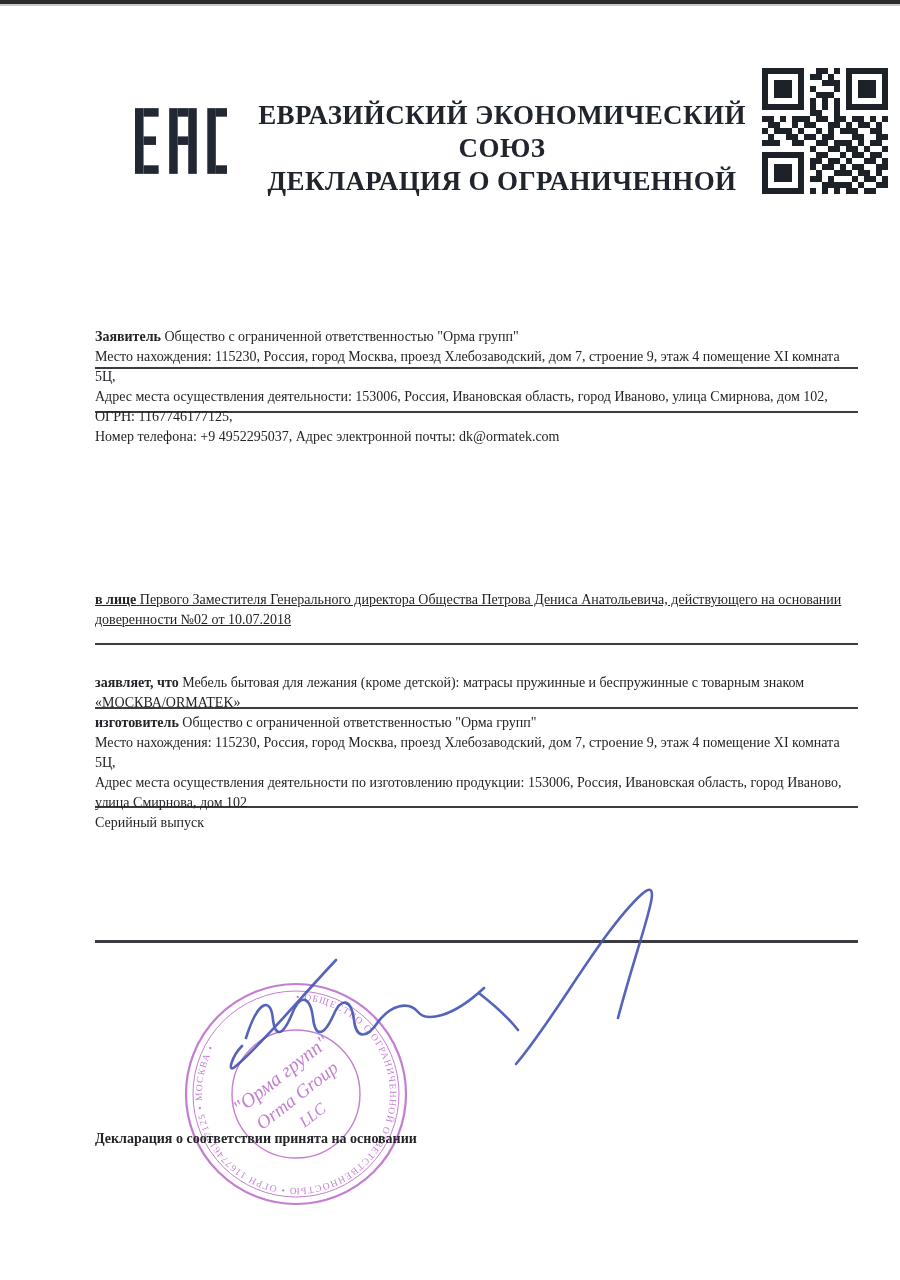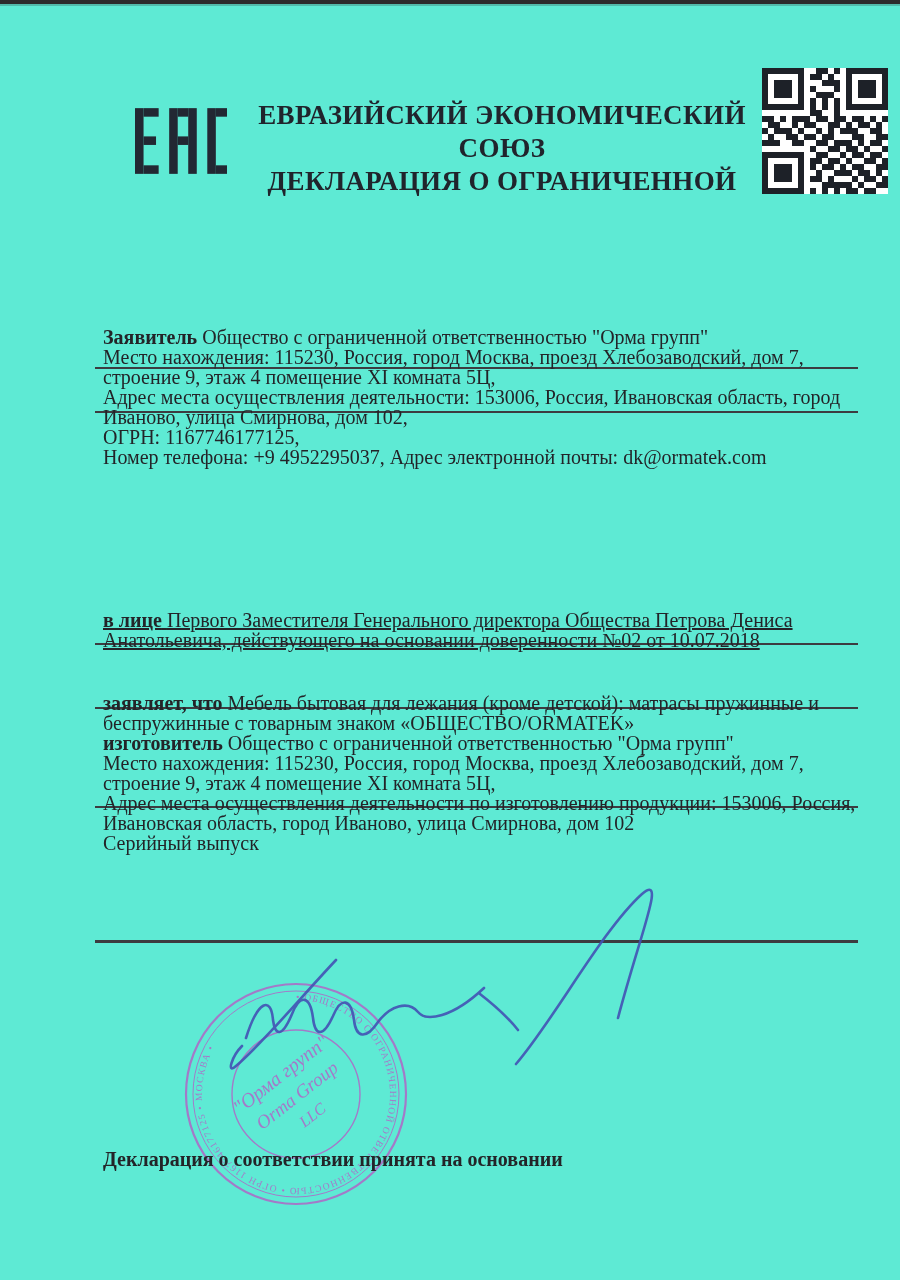"ЕВРАЗИЙСКИЙ ЭКОНОМИЧЕСКИЙ СОЮЗ" .page { background: #5eead4 -> #ffffff }
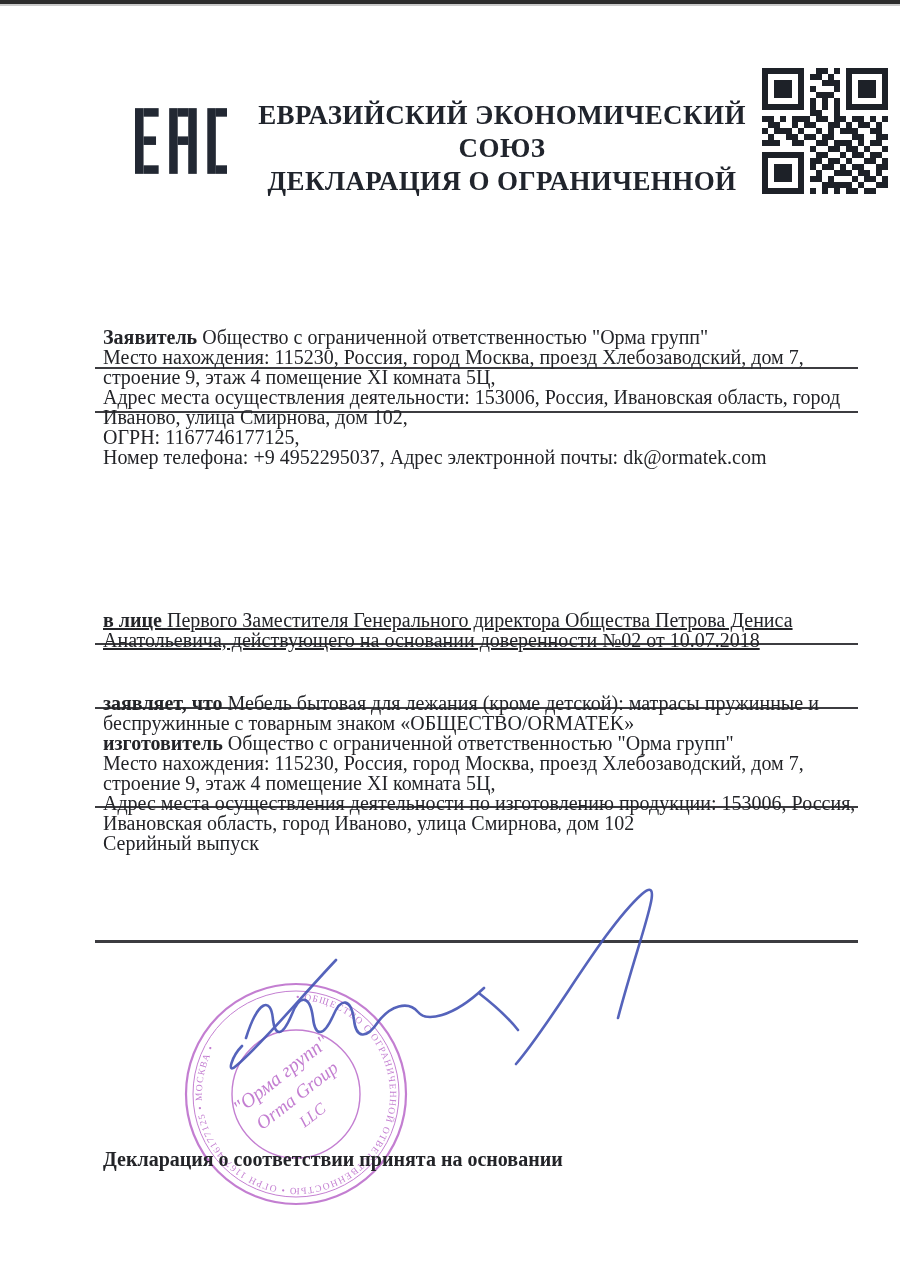"Заявитель Общество с ограниченной" .blk { font-size: 20px -> 14px; margin-left: 8px -> none }
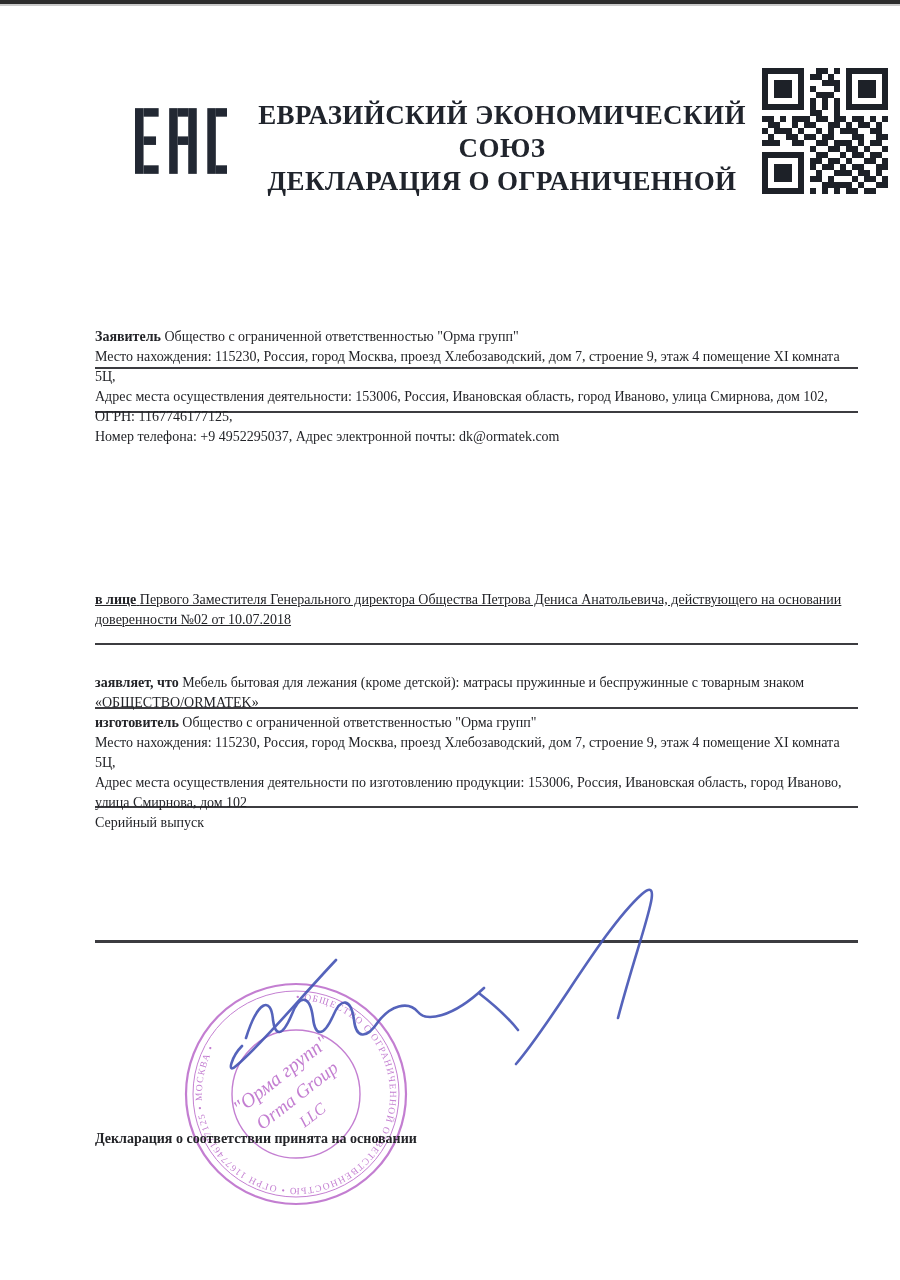"Мебель бытовая для лежания (кроме" span { text: ОБЩЕСТВО/ORMATEK -> МОСКВА/ORMATEK }
